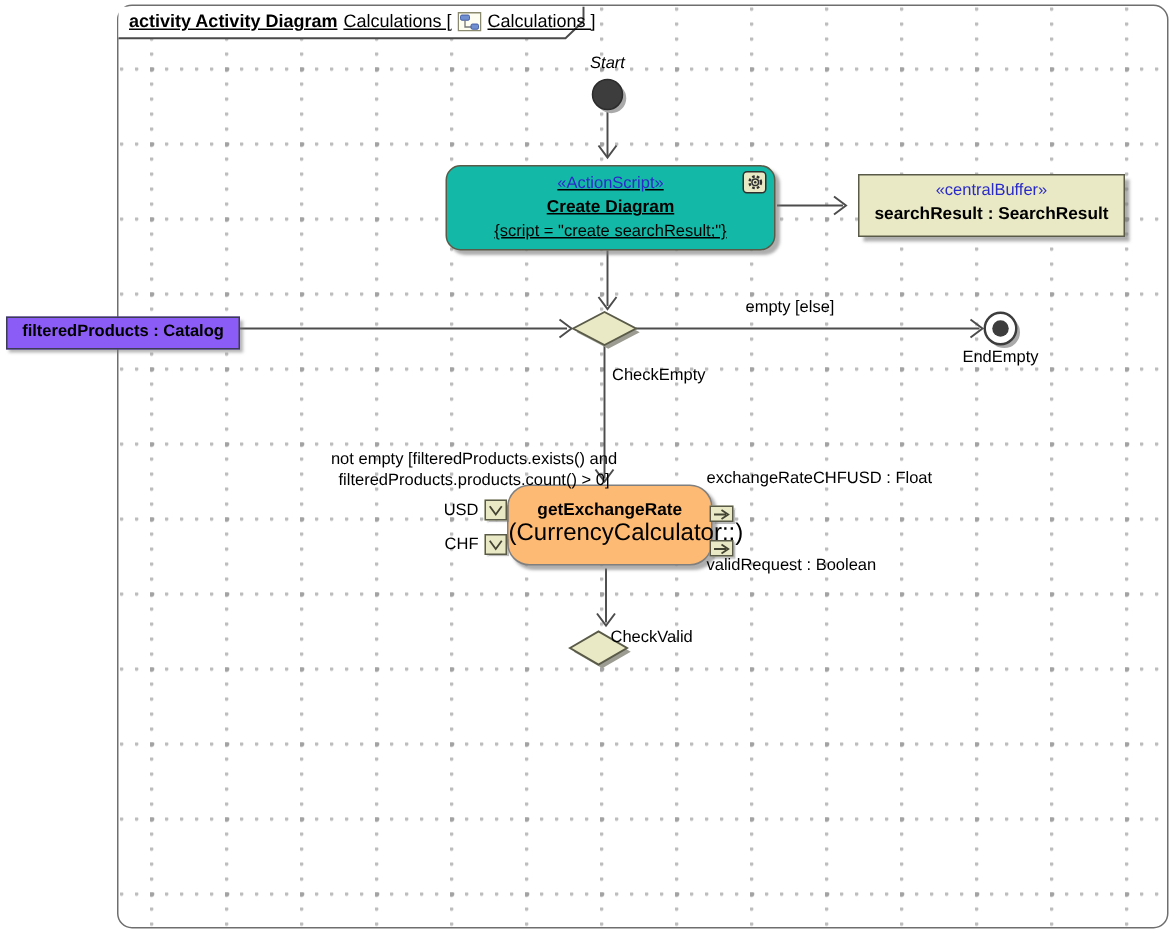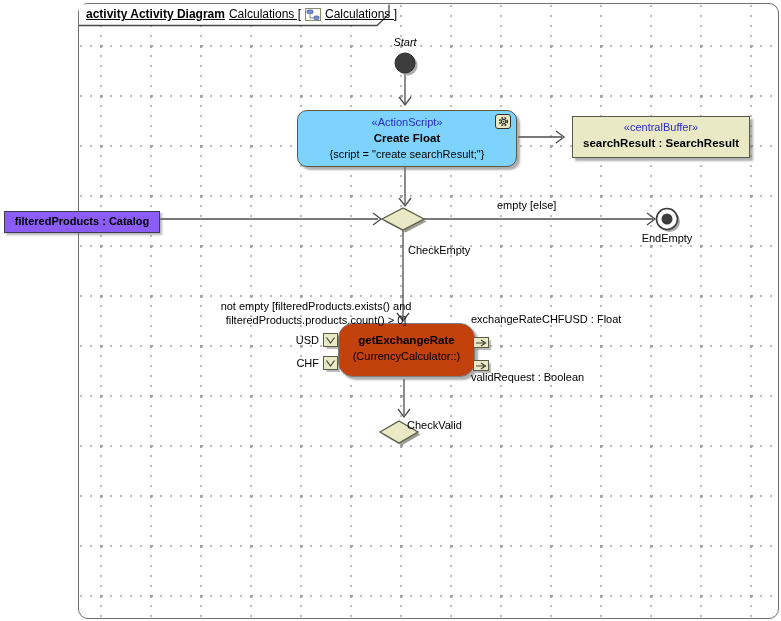"«ActionScript»" .node-create { background: #7dd3fc -> #14b8a6; text-decoration: none -> underline }
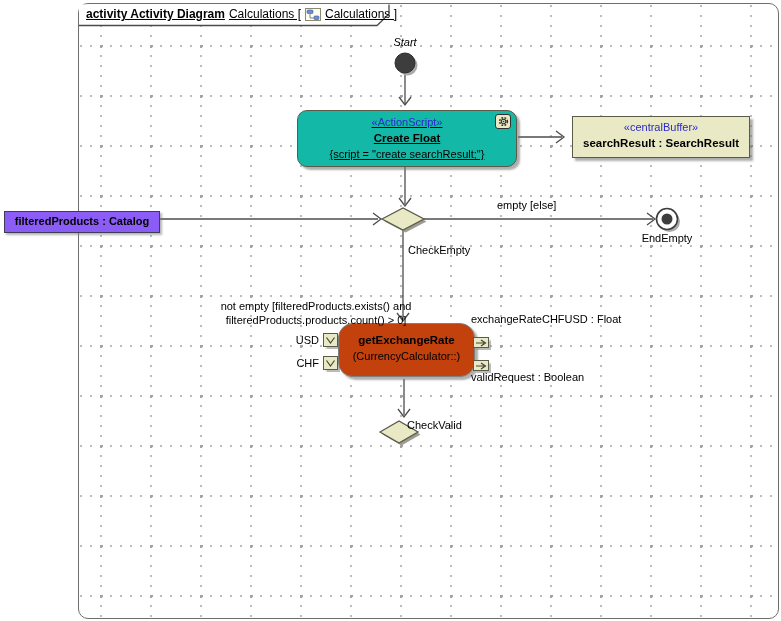"Create Float" div.nm { text: Float -> Diagram }
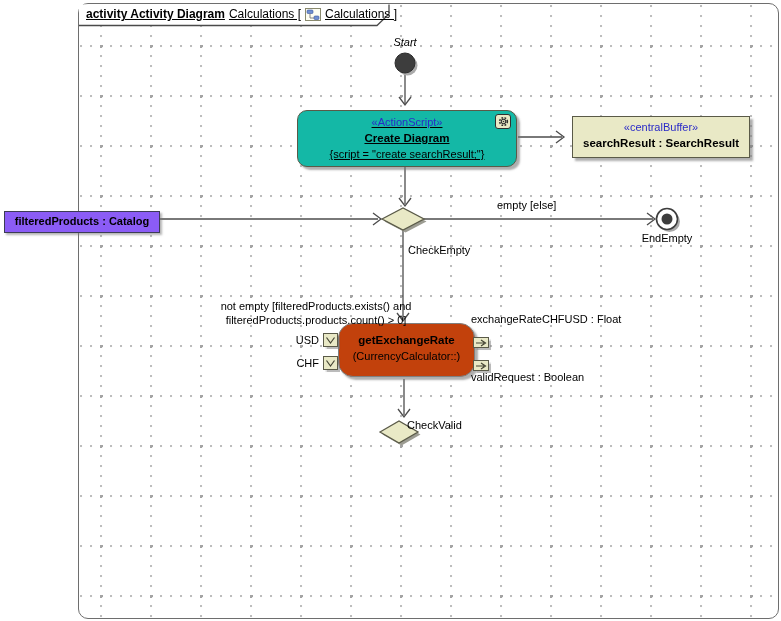"getExchangeRate" .node-exchange { background: #c2410c -> #fdba74 }
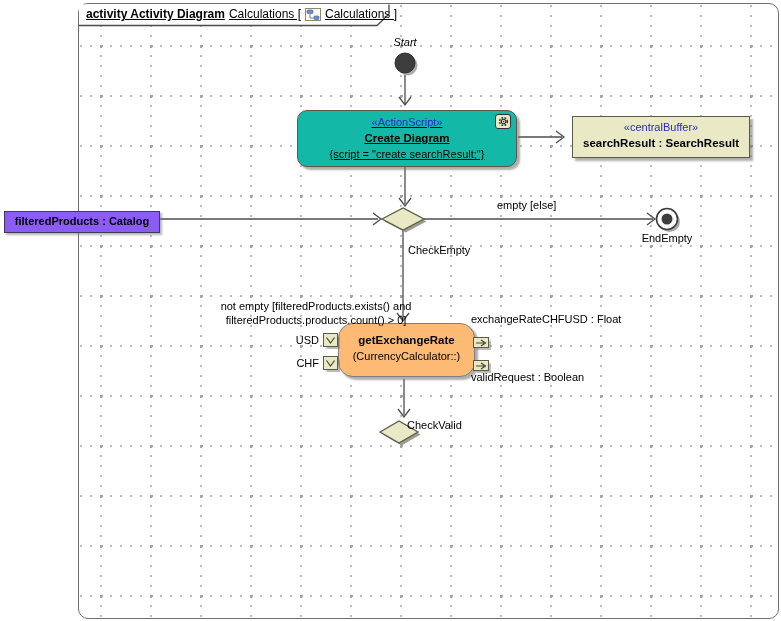"(CurrencyCalculator::)" .node-exchange .ql { font-size: 11px -> 16px }
